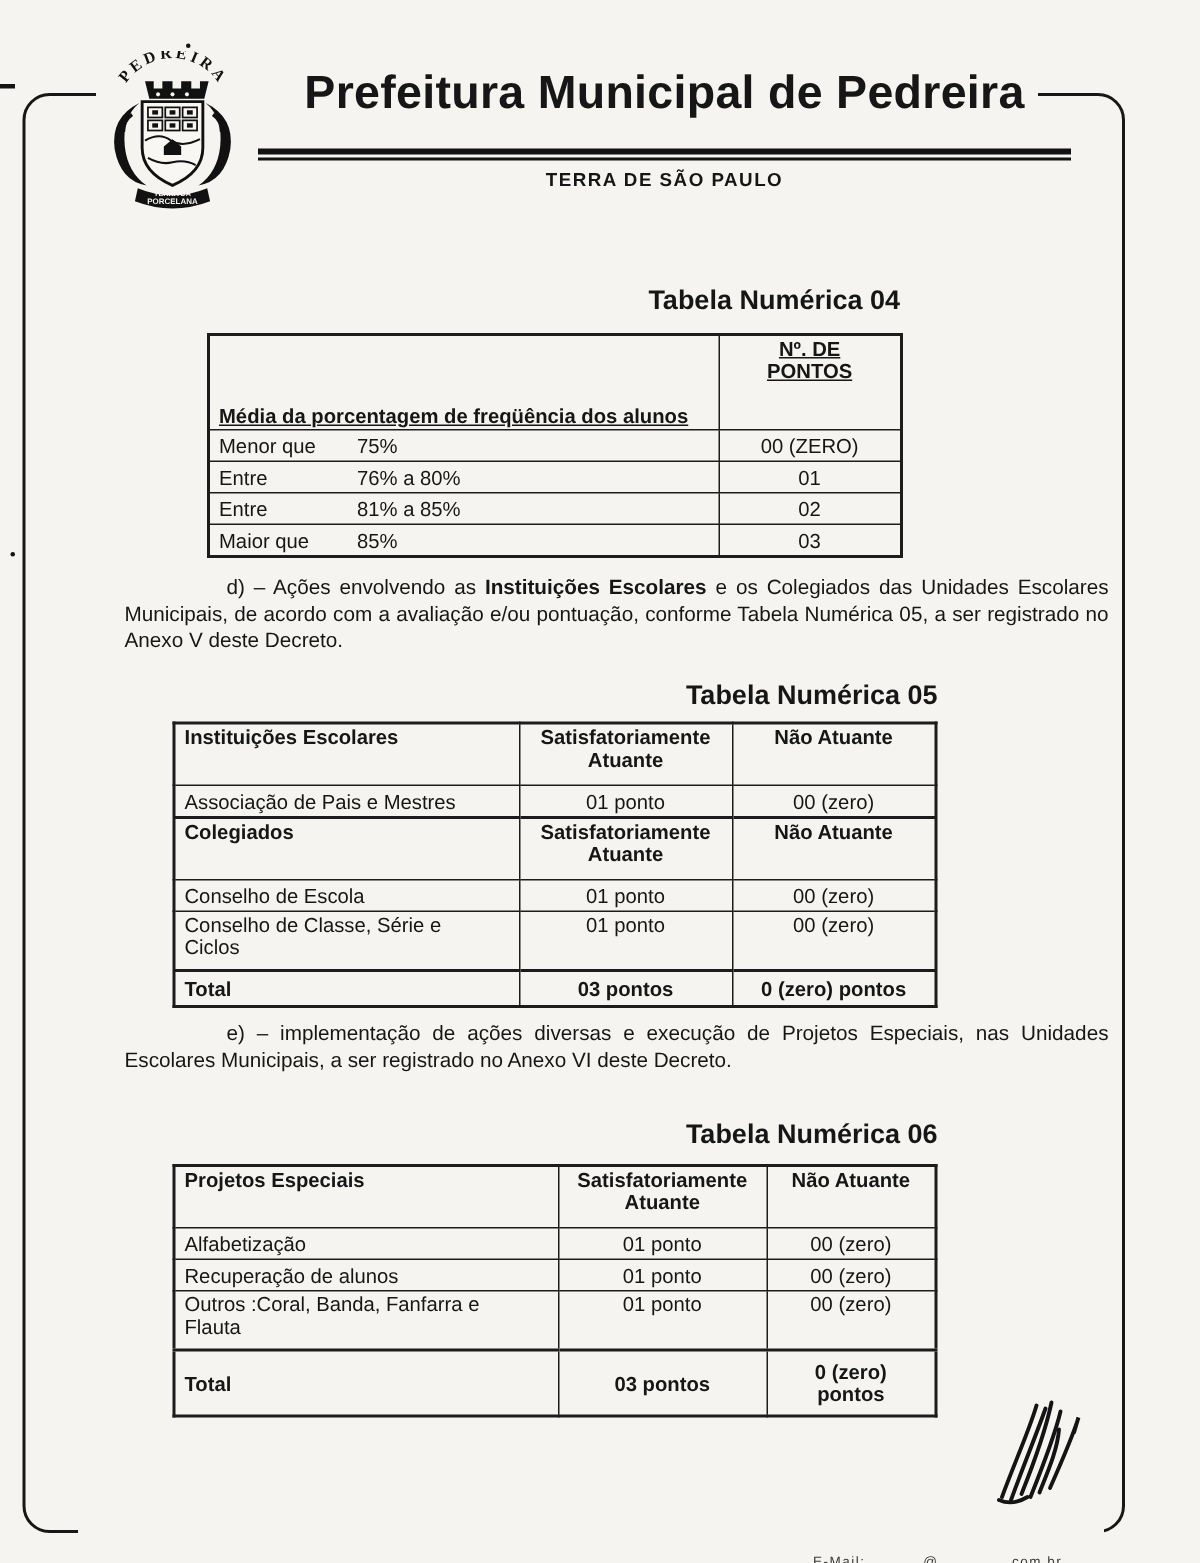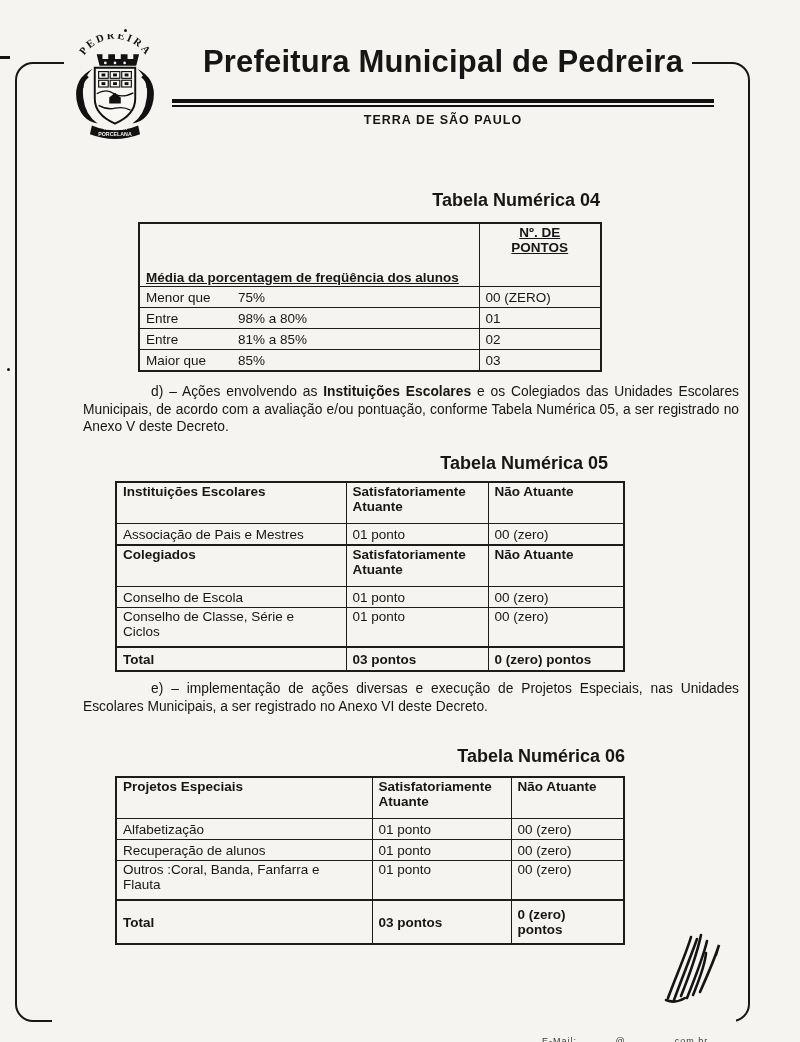"00 (ZERO)" .center { text-align: none -> center }
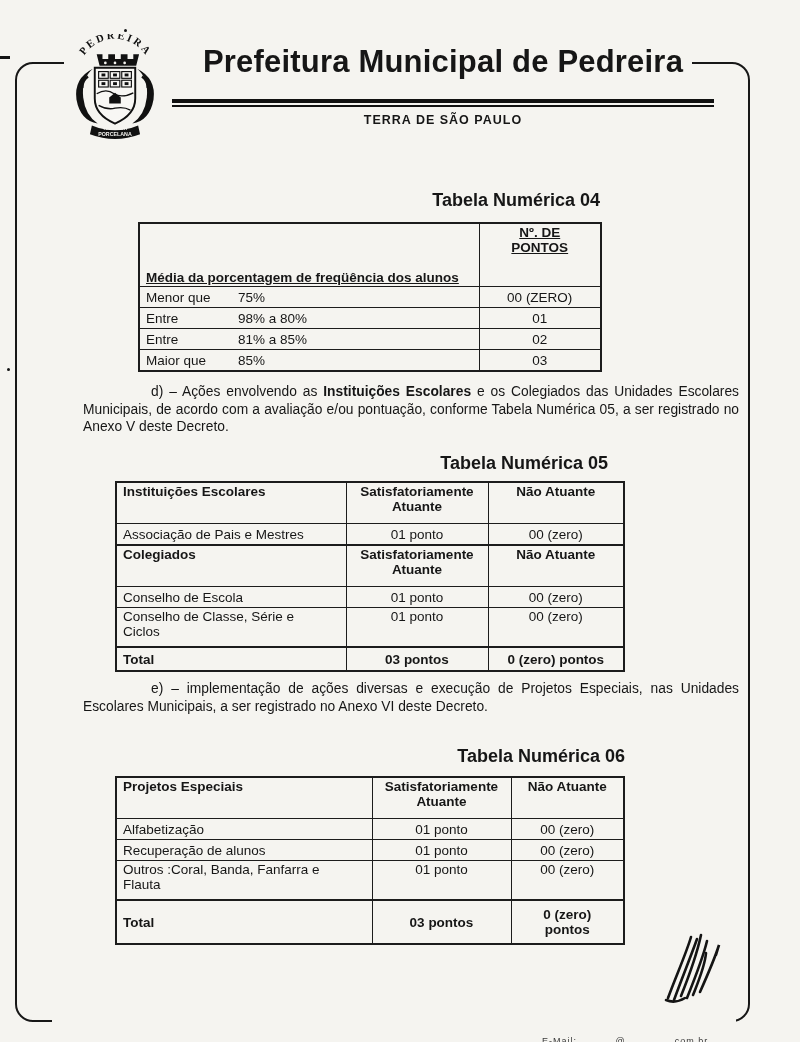"98% a 80%" span { text: 98% -> 76% }
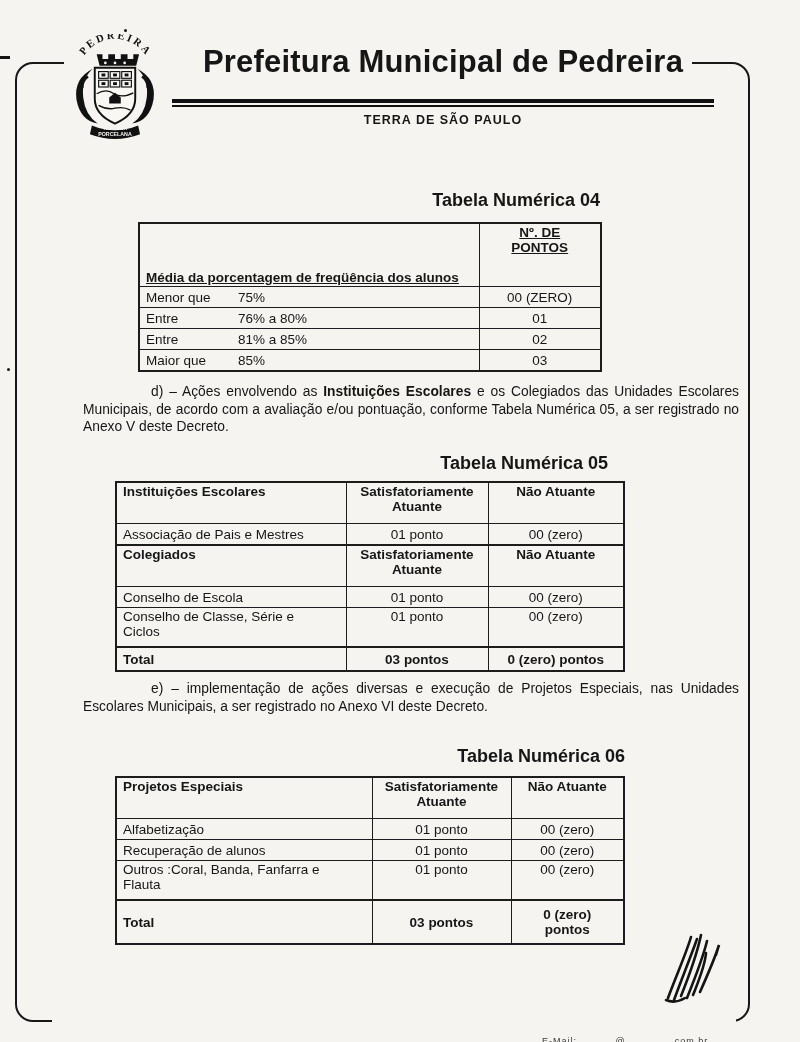"Tabela Numérica 05" #t05-title { left: 98px -> 115px }
